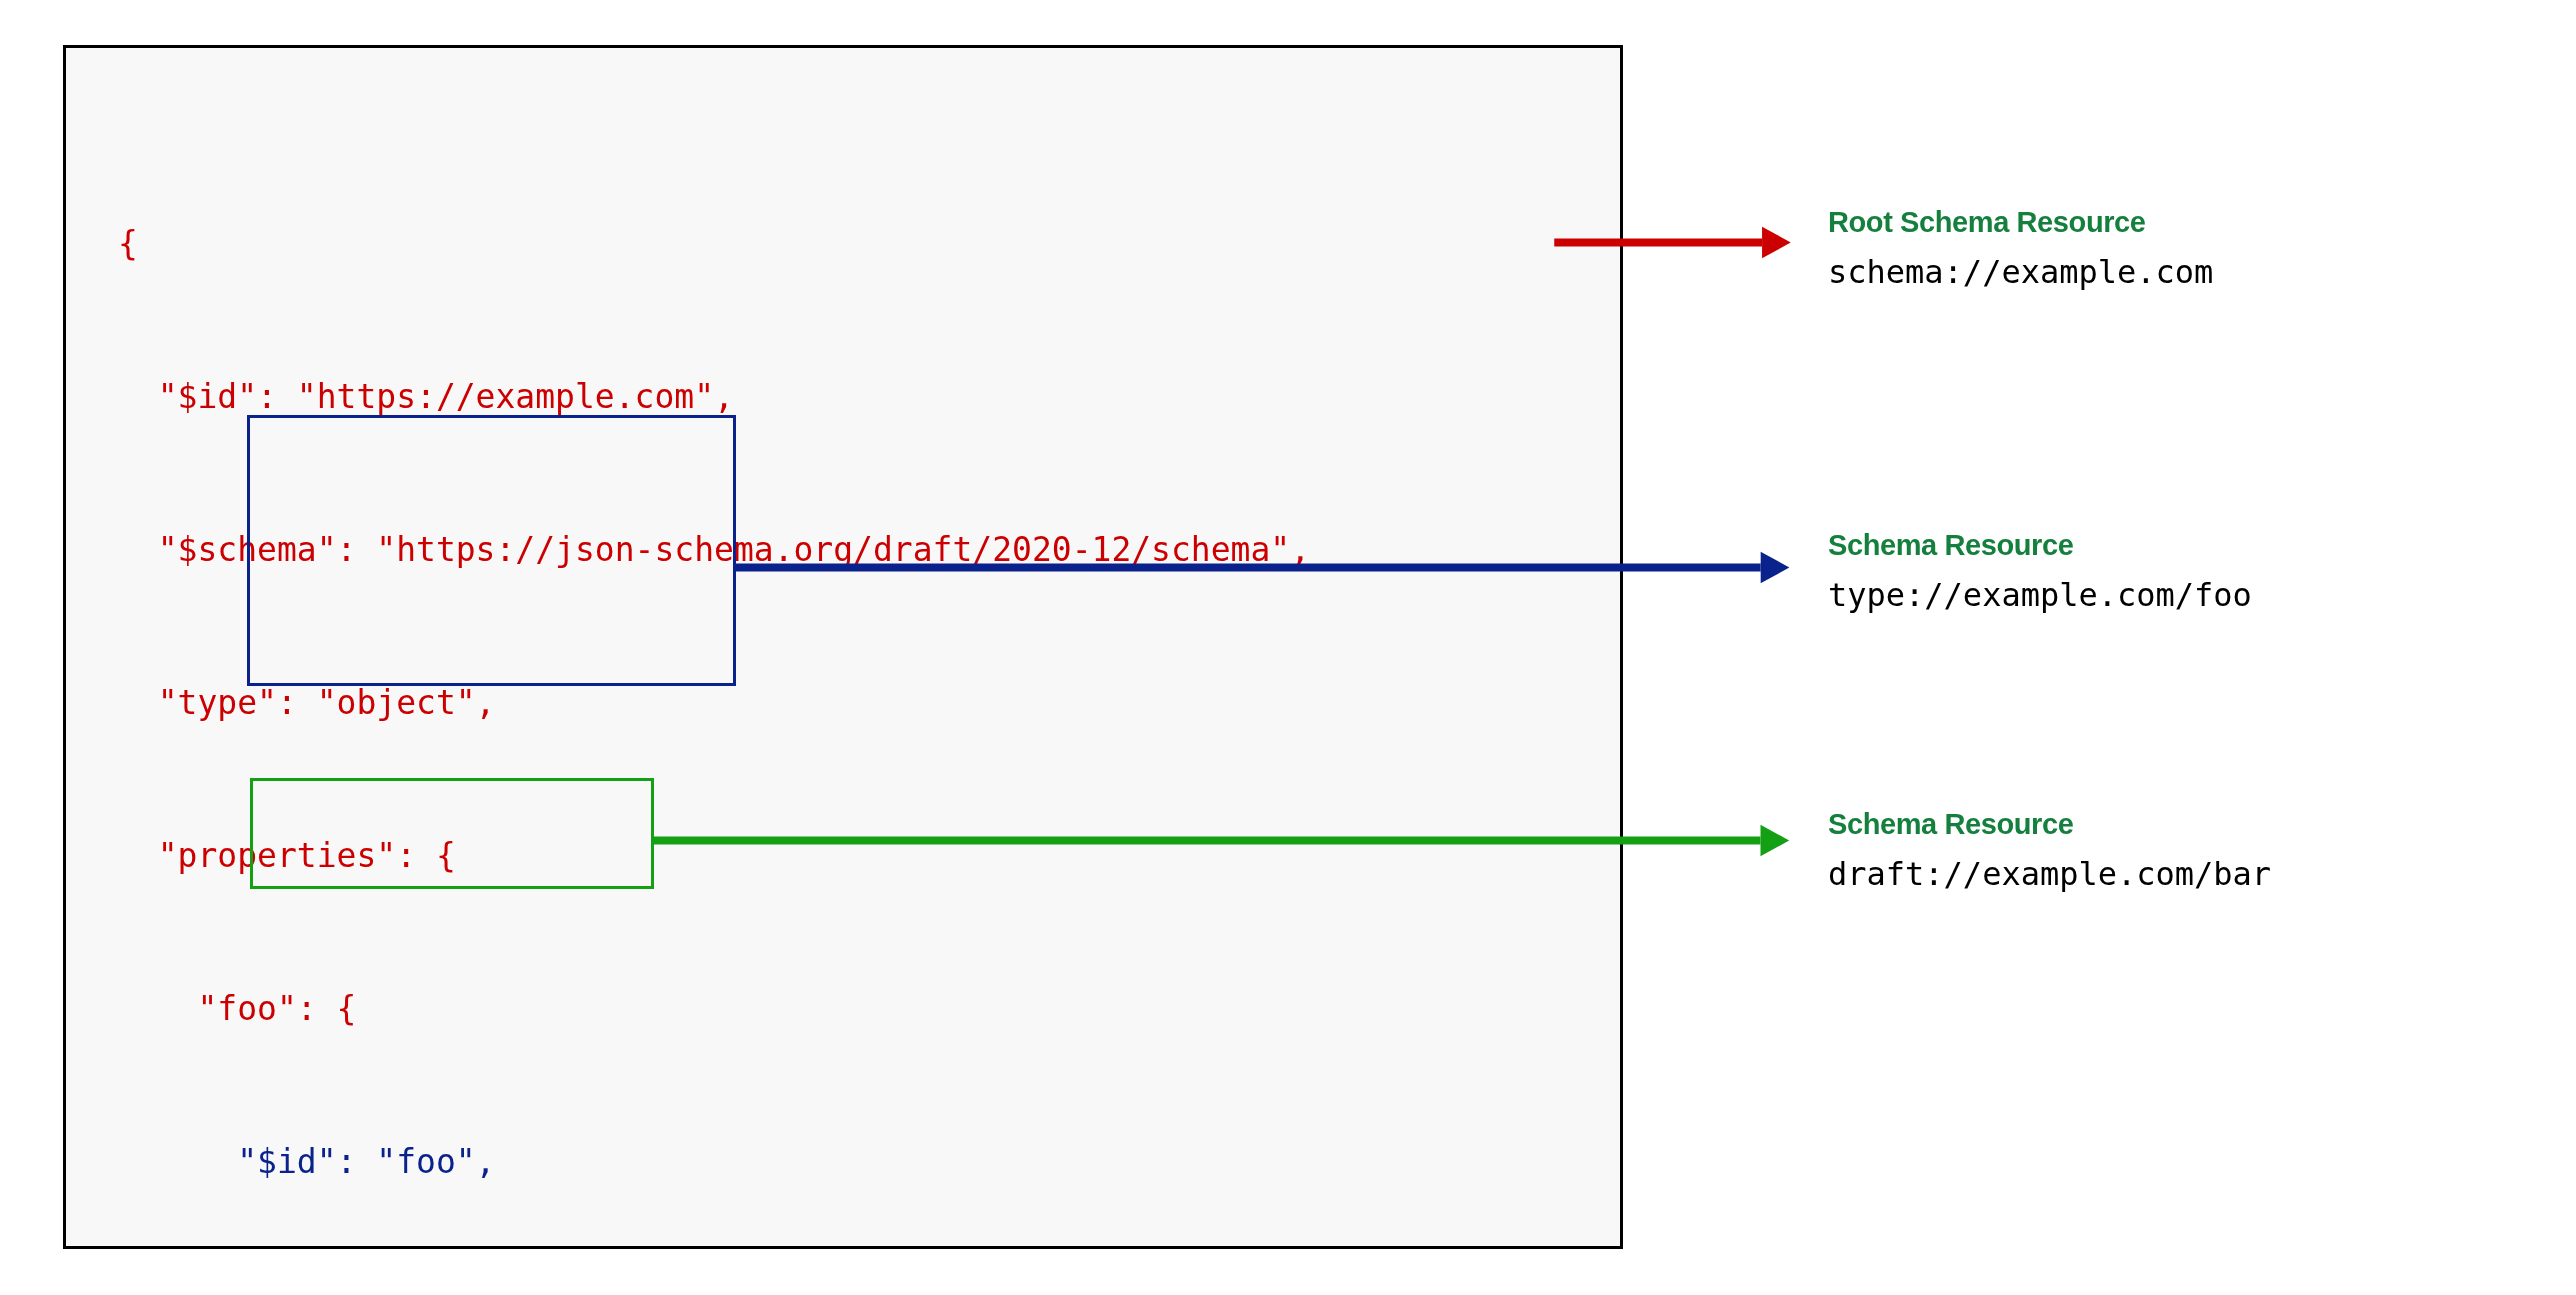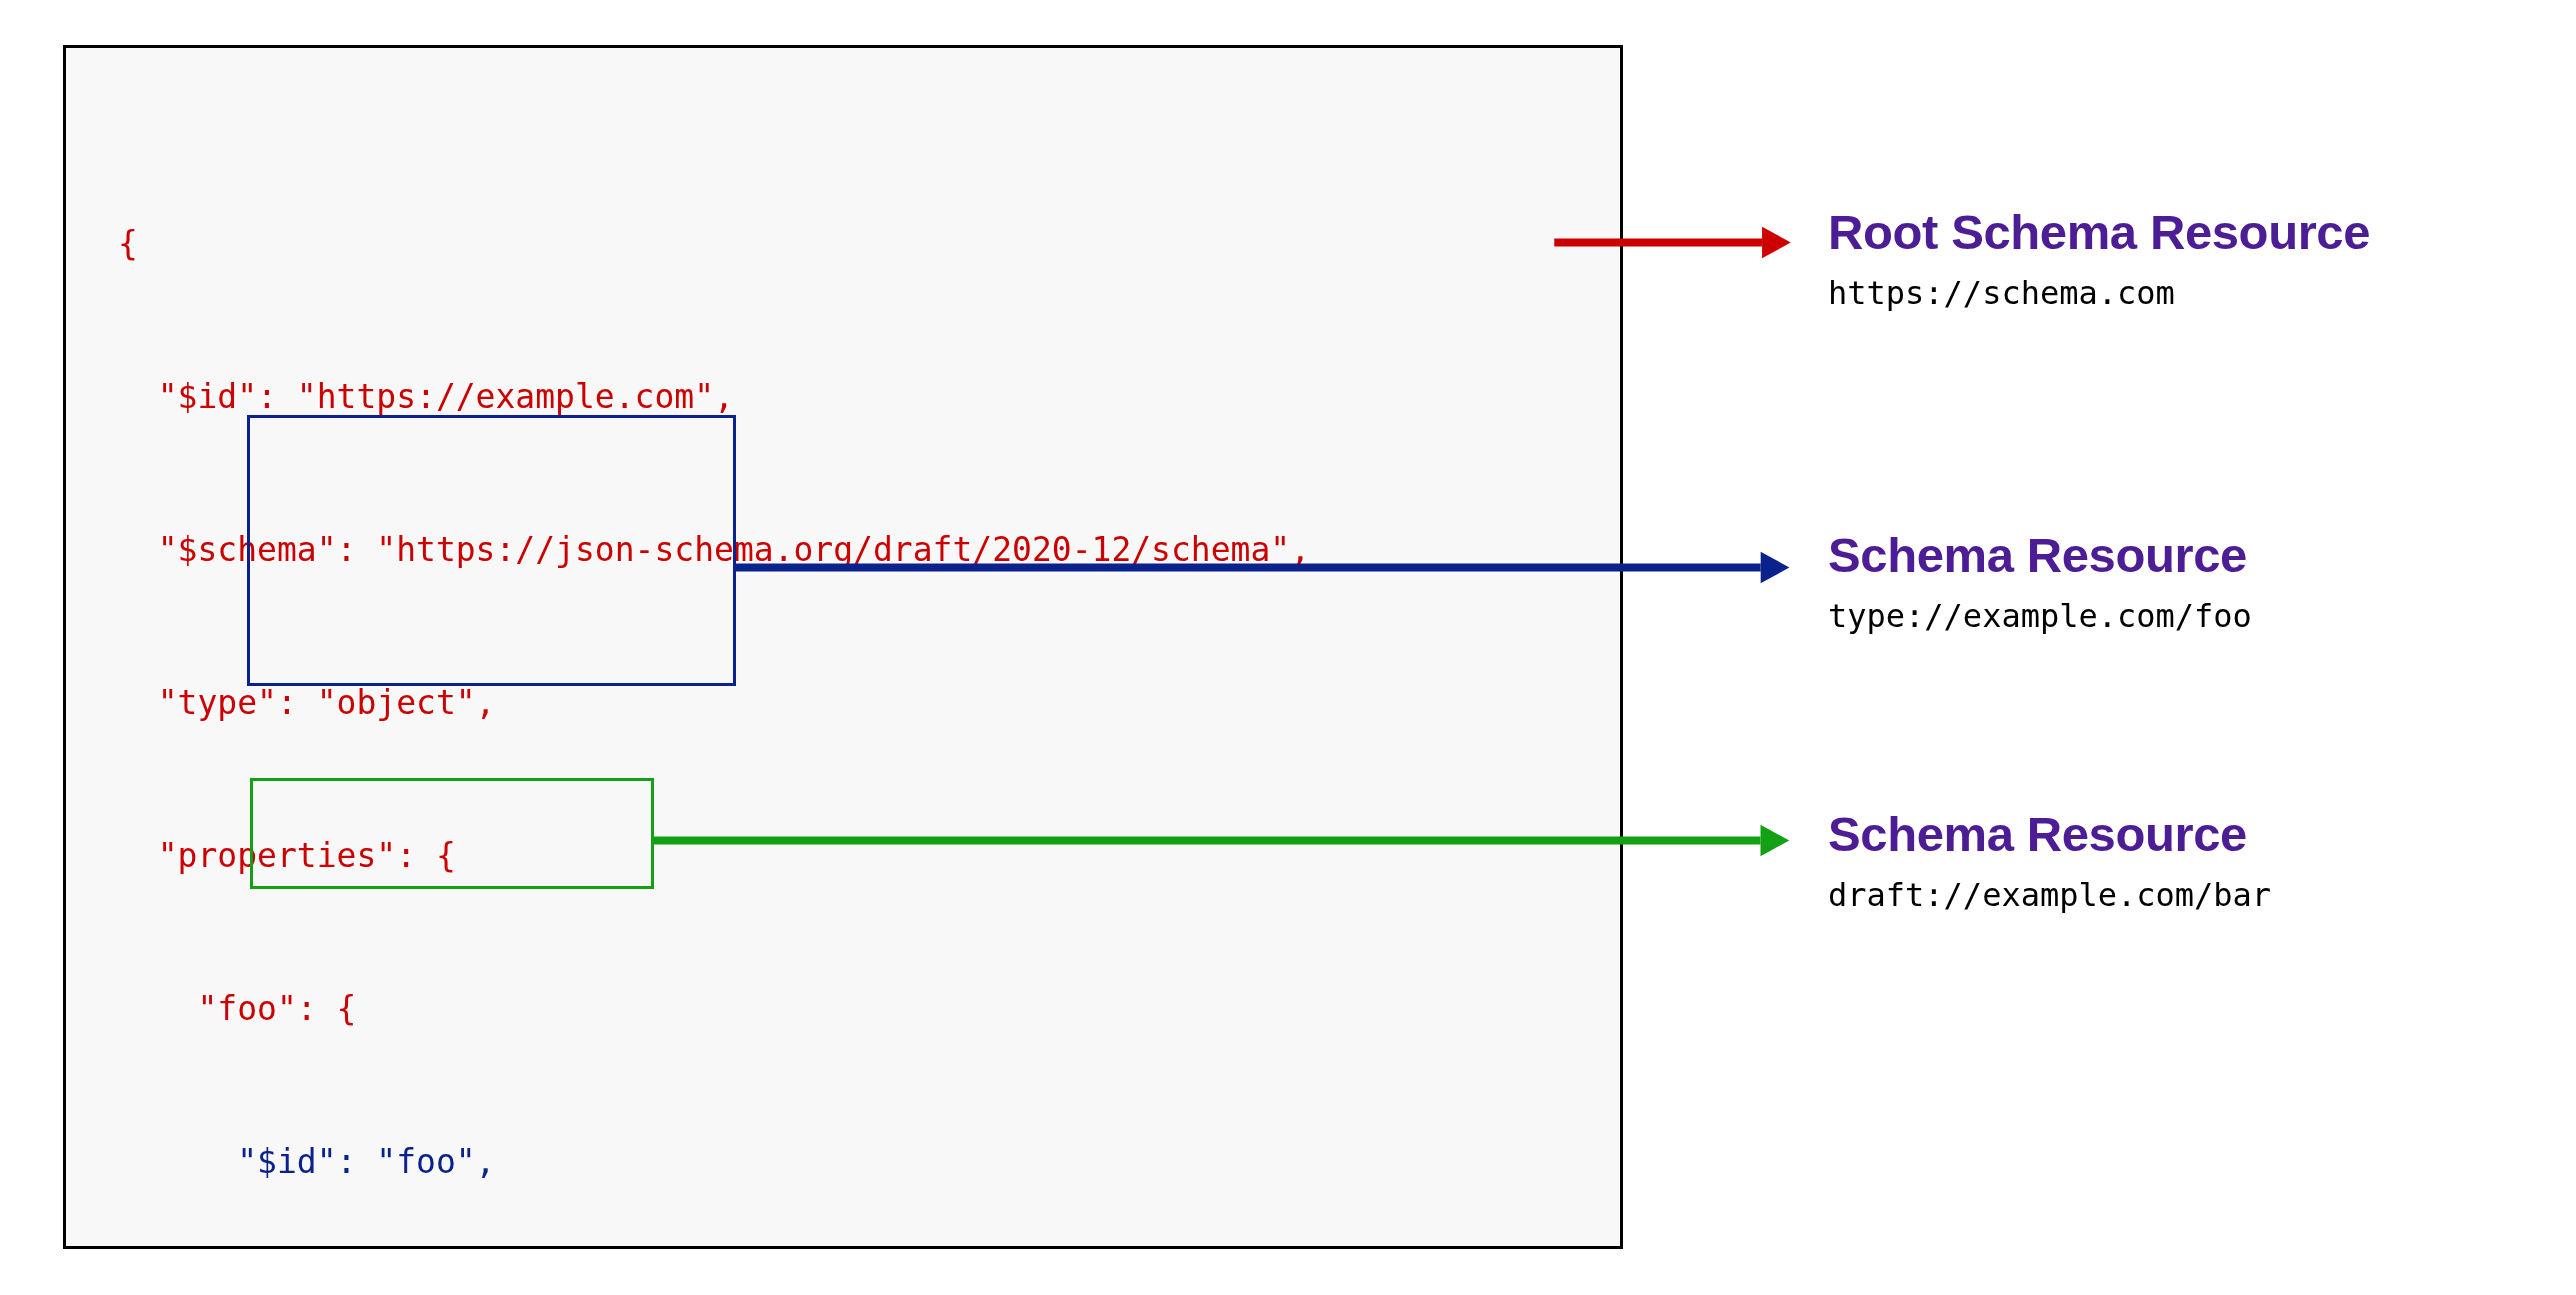"Root Schema Resource" .anno-title { color: #4c1d95 -> #15803d; font-size: 49px -> 29px }
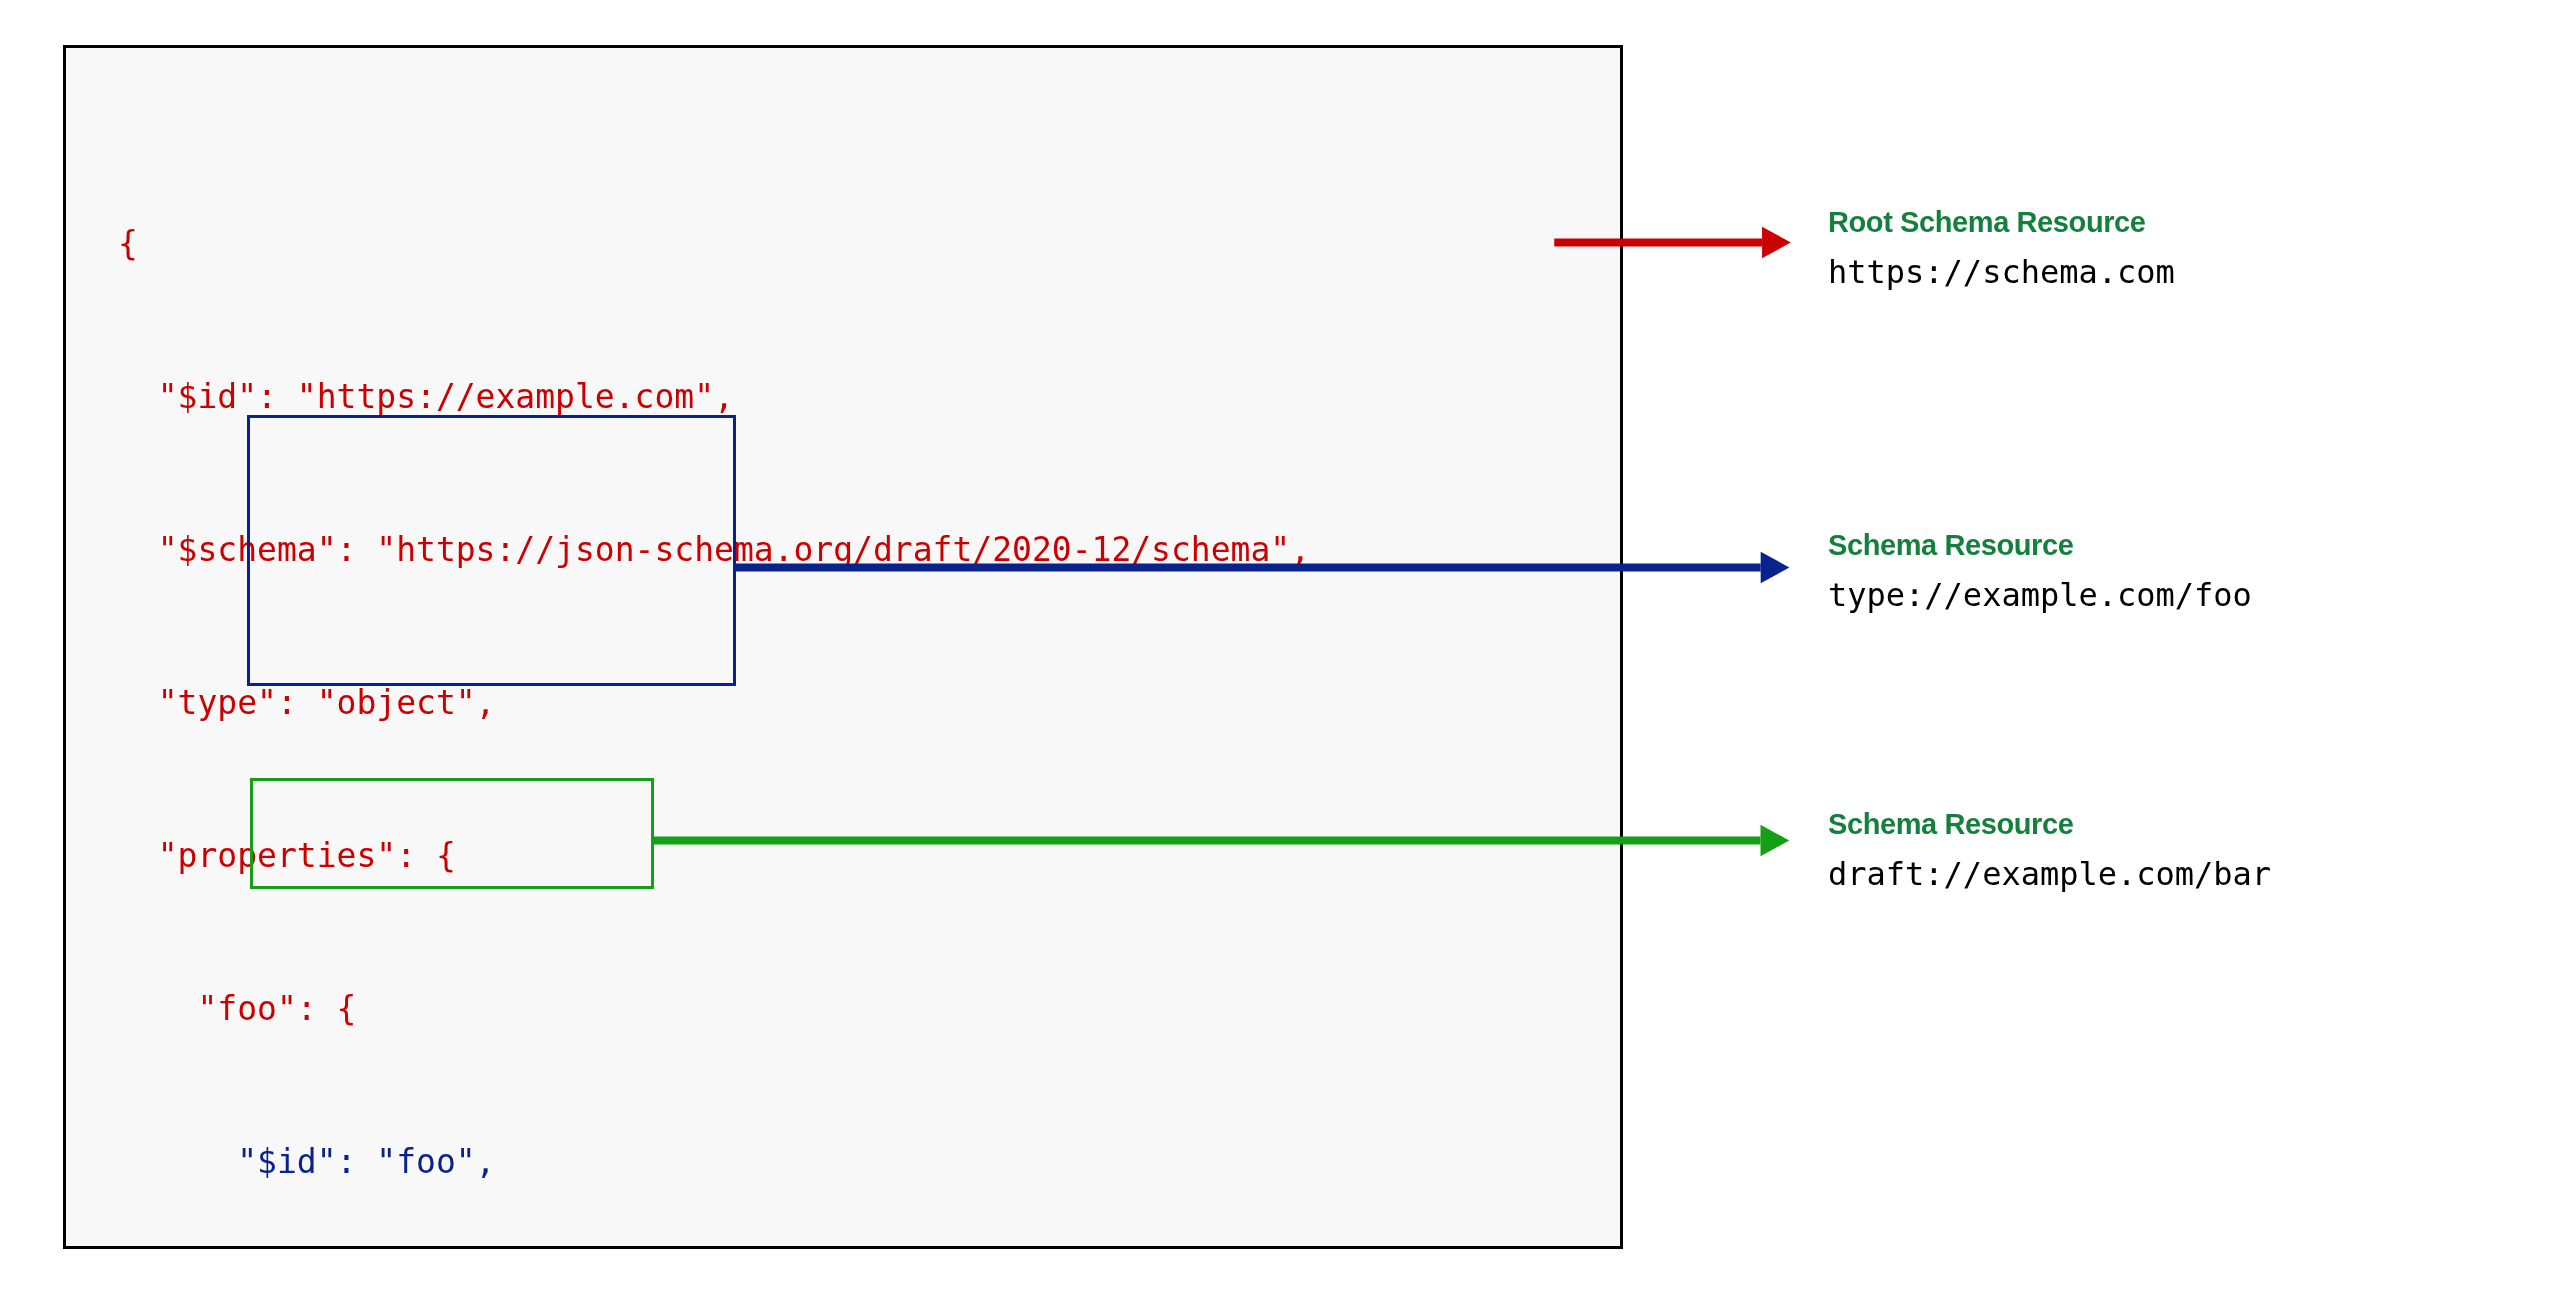"https://schema.com" div.anno-url { text: https://schema.com -> schema://example.com }
